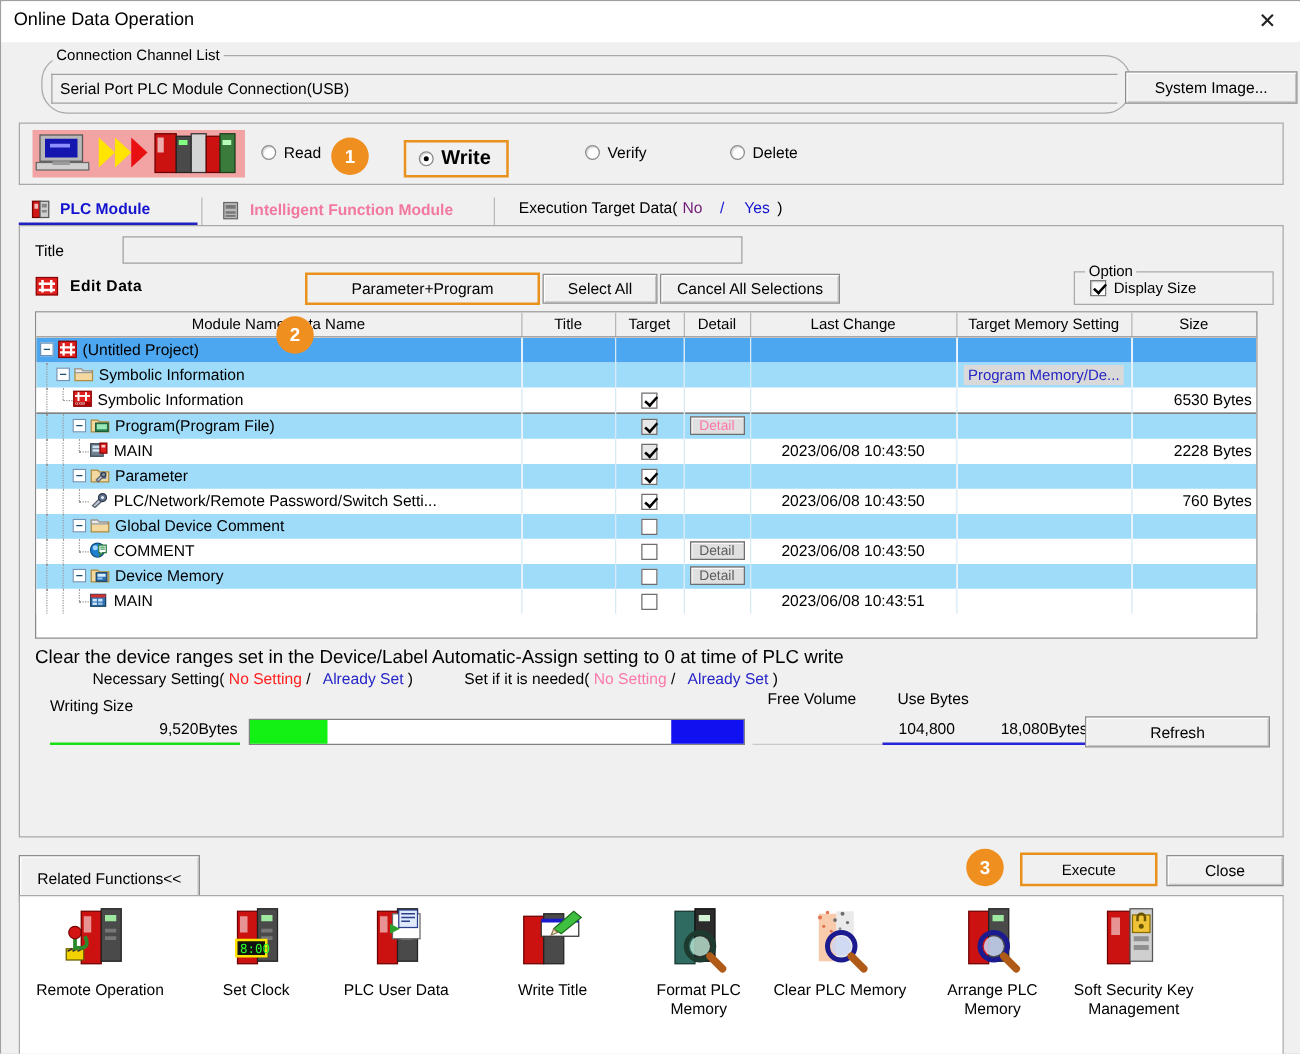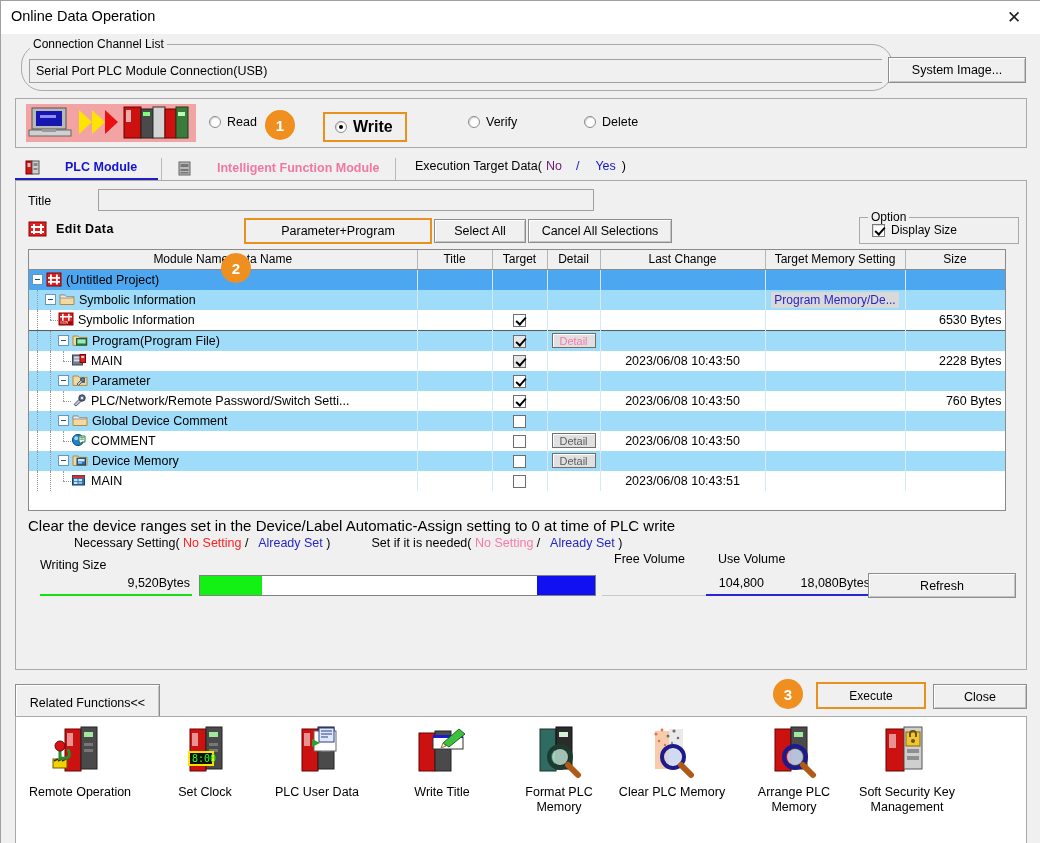"Connection Channel List" #conn-group { left: 20px -> 32px }
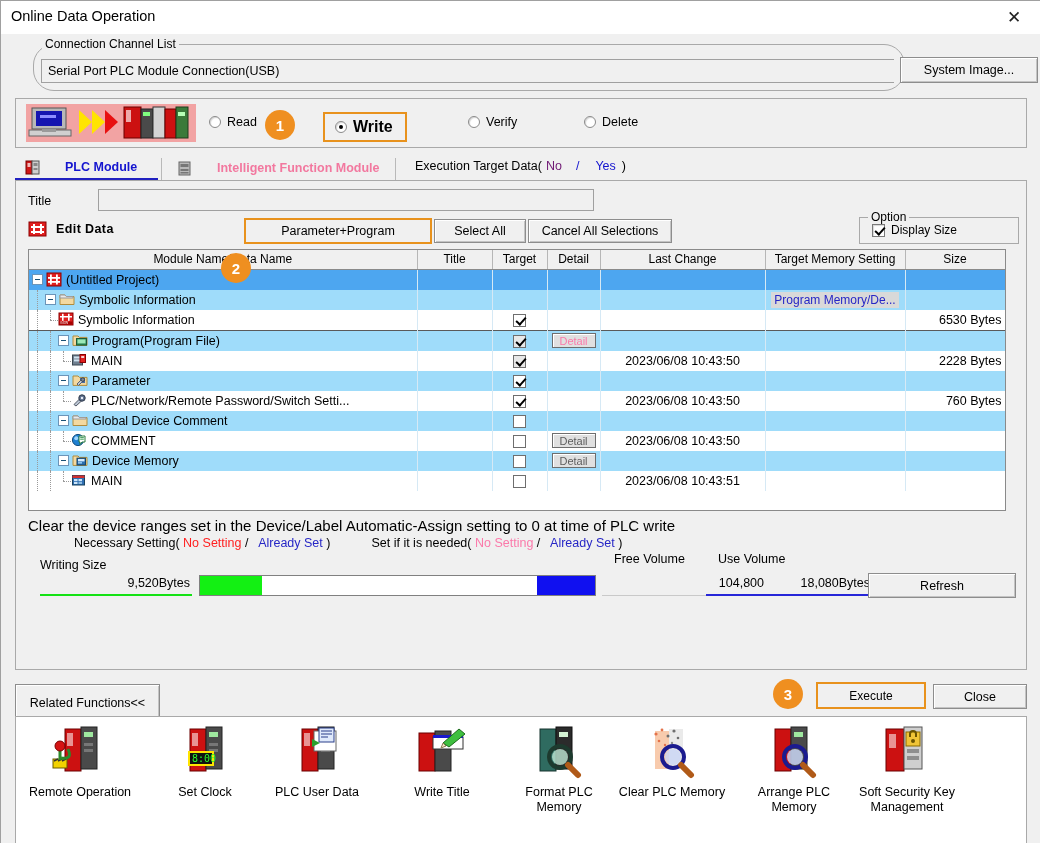"PLC Module" .tab { gap: 20px -> 3px }
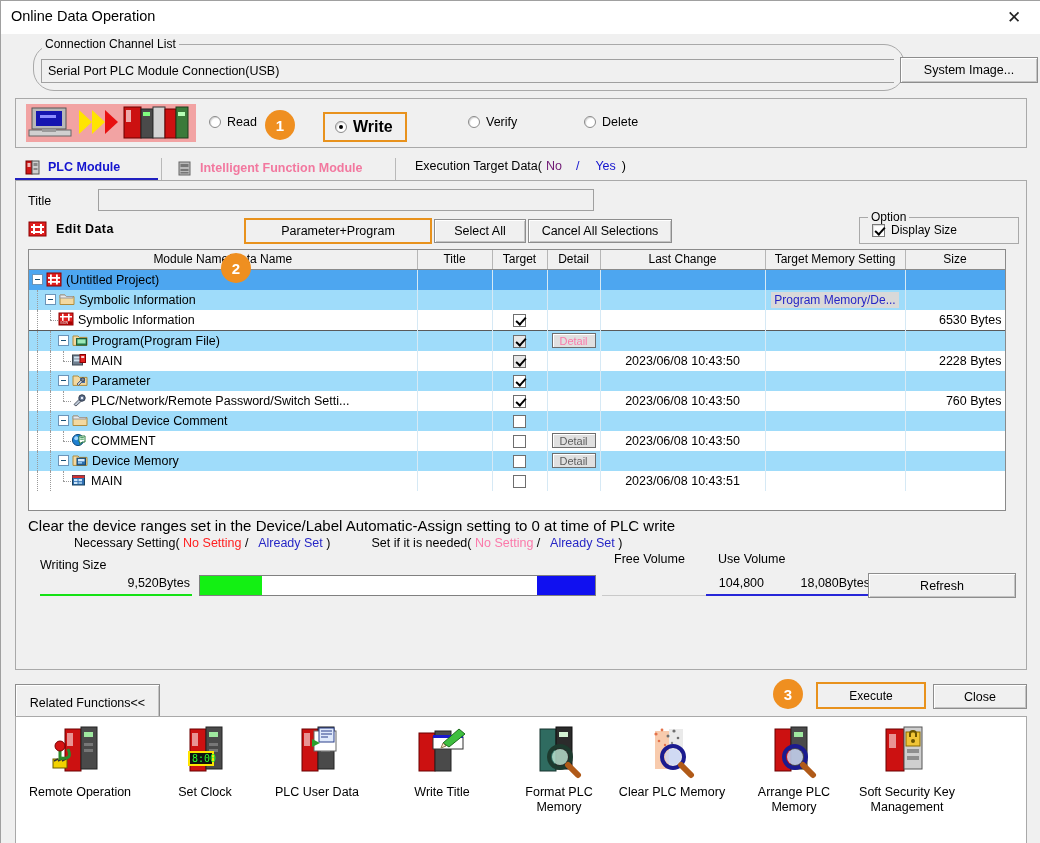"Use Volume" div.uv-label { text: Volume -> Bytes }
